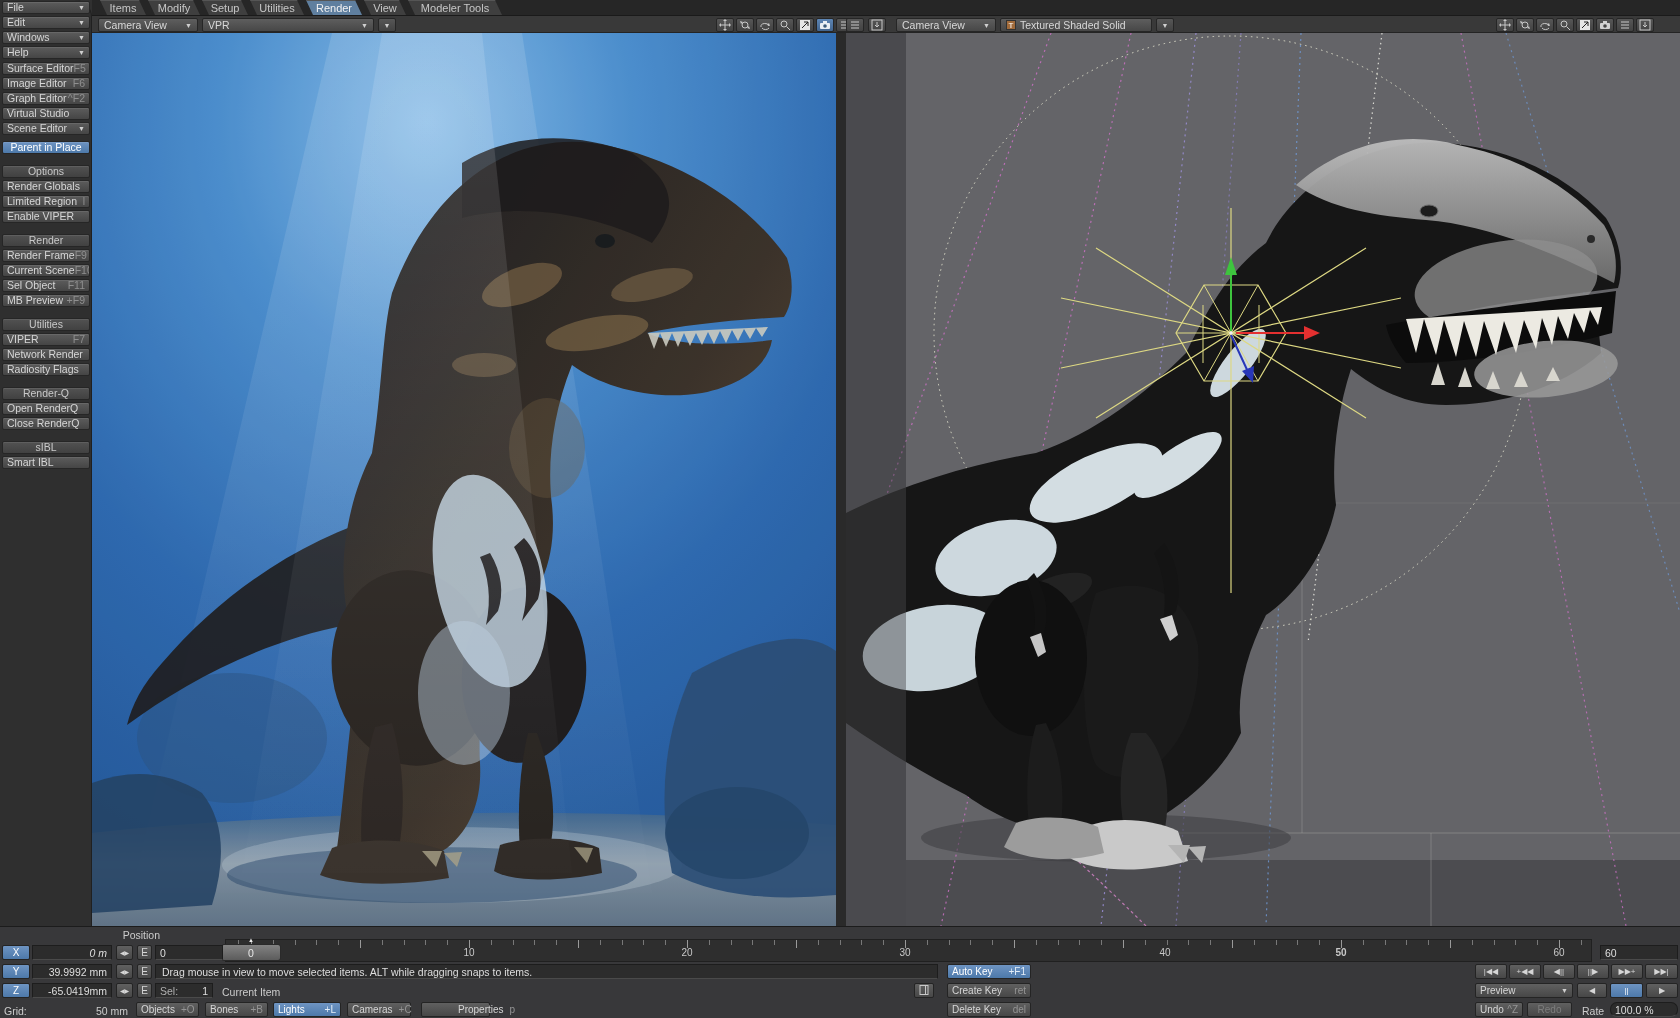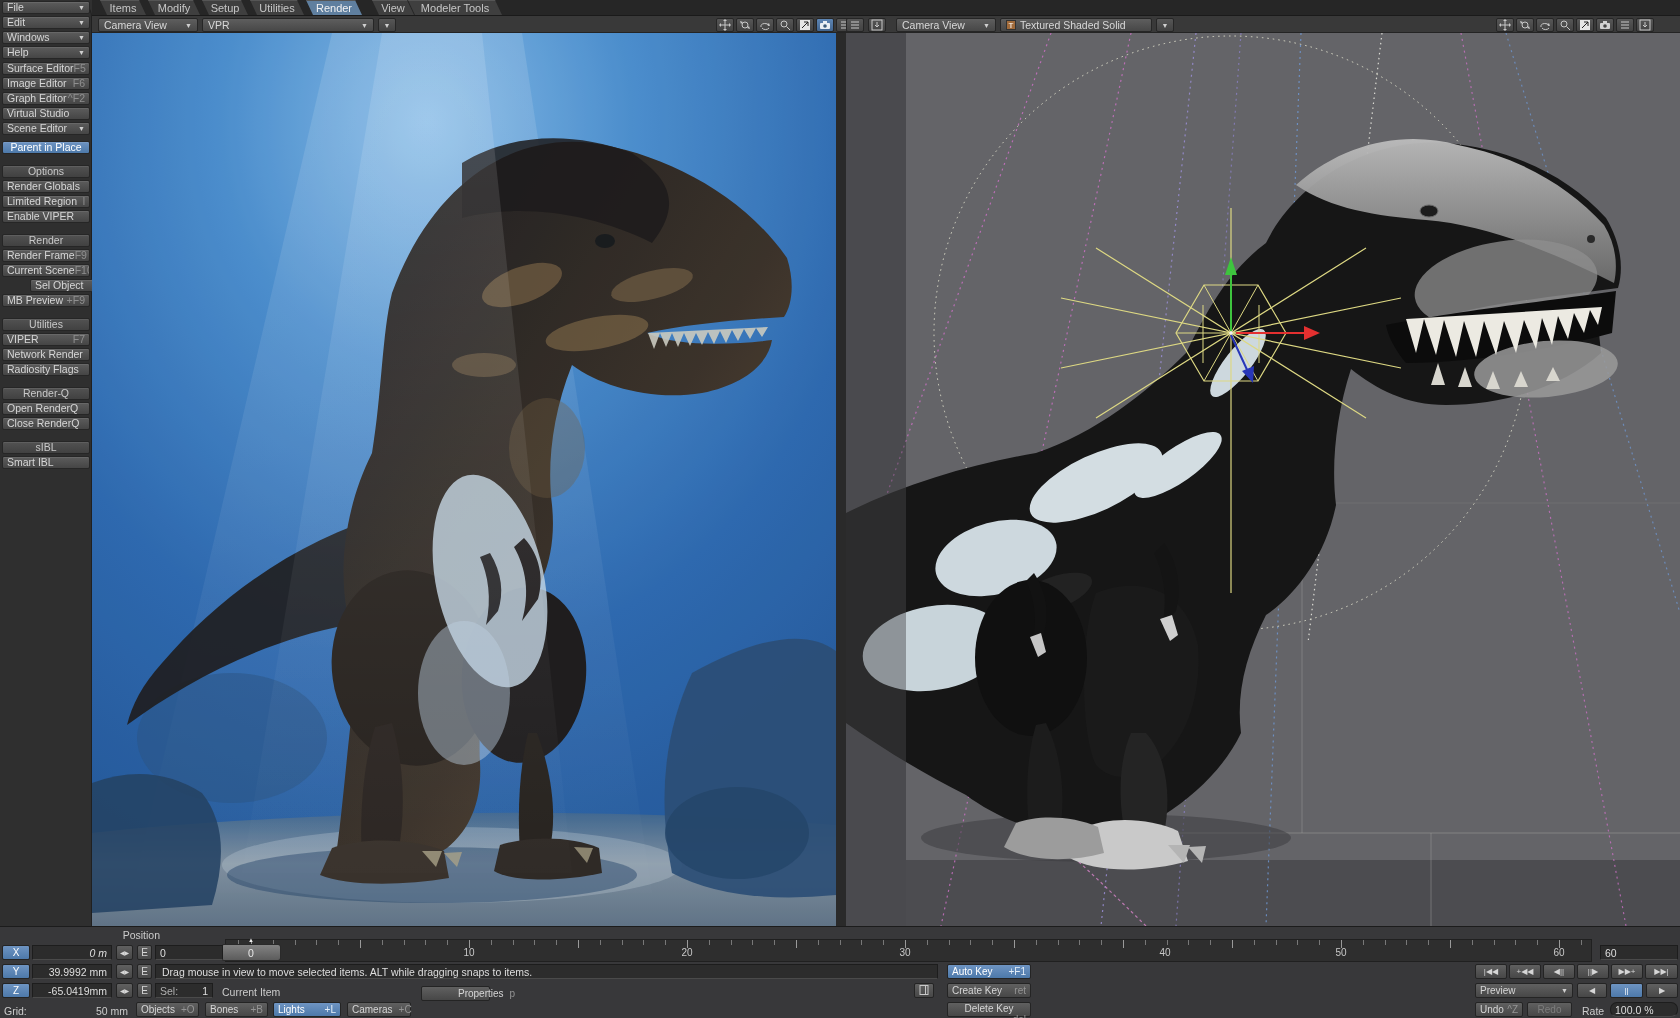"View" div.tab { left: 280px -> 272px }
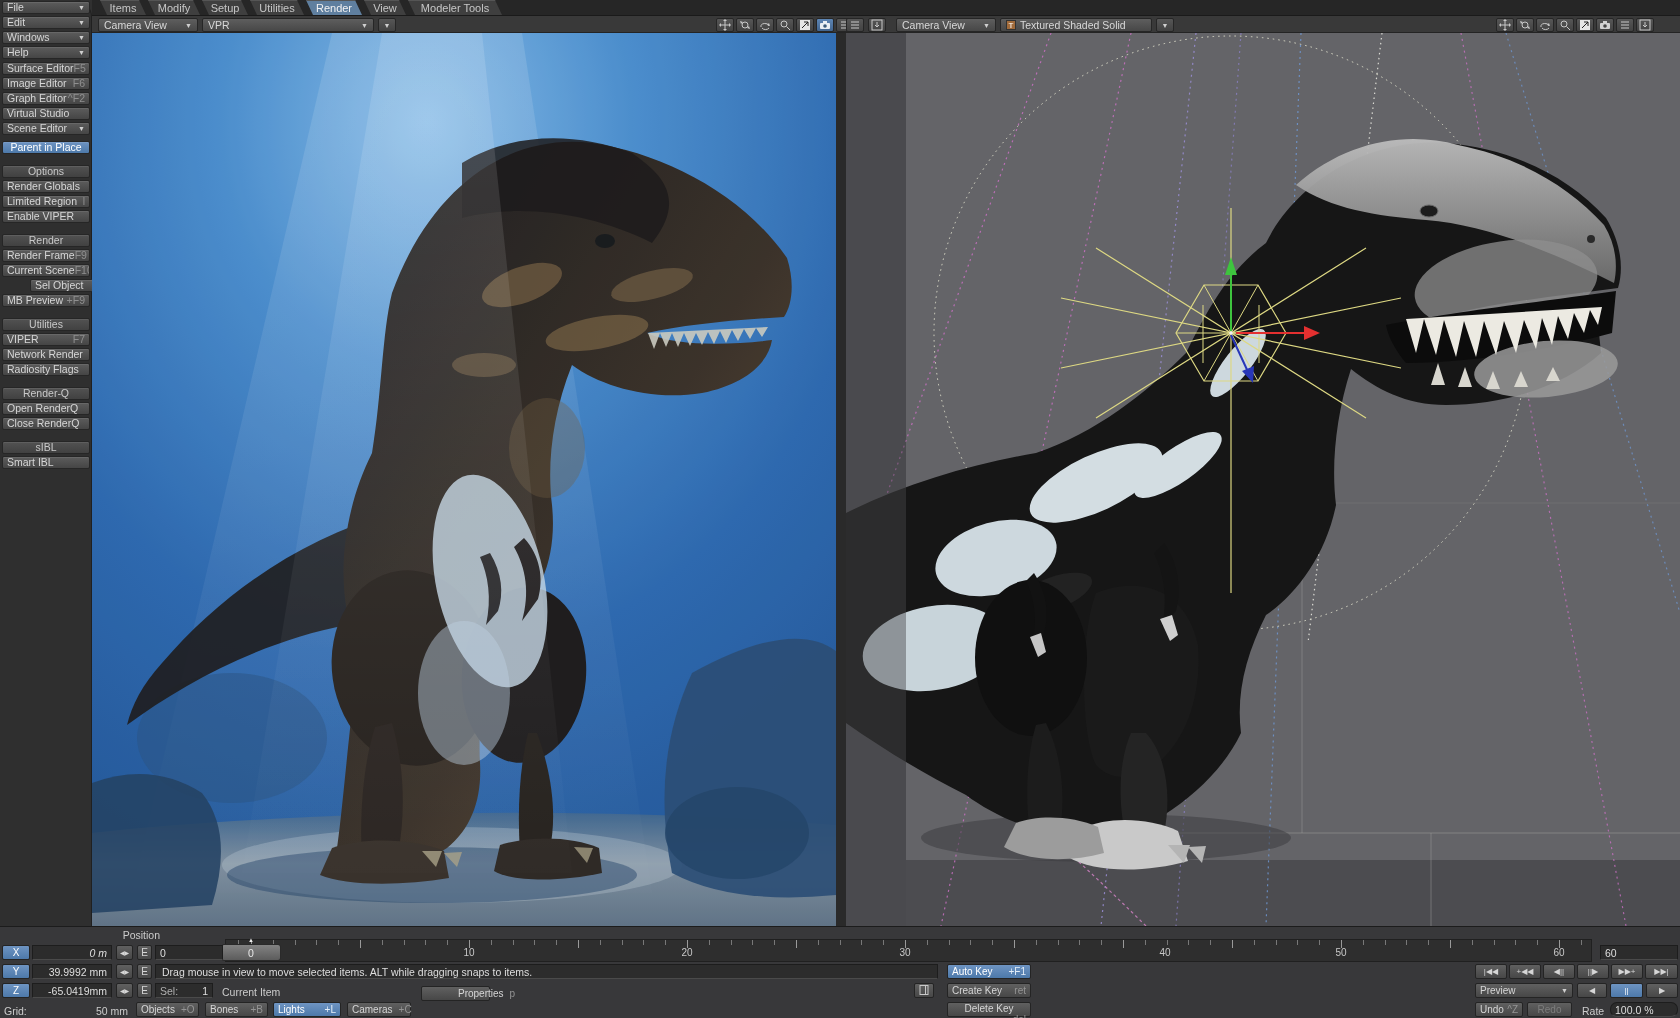"Sel Object" div.btn { margin-left: 28px -> none }
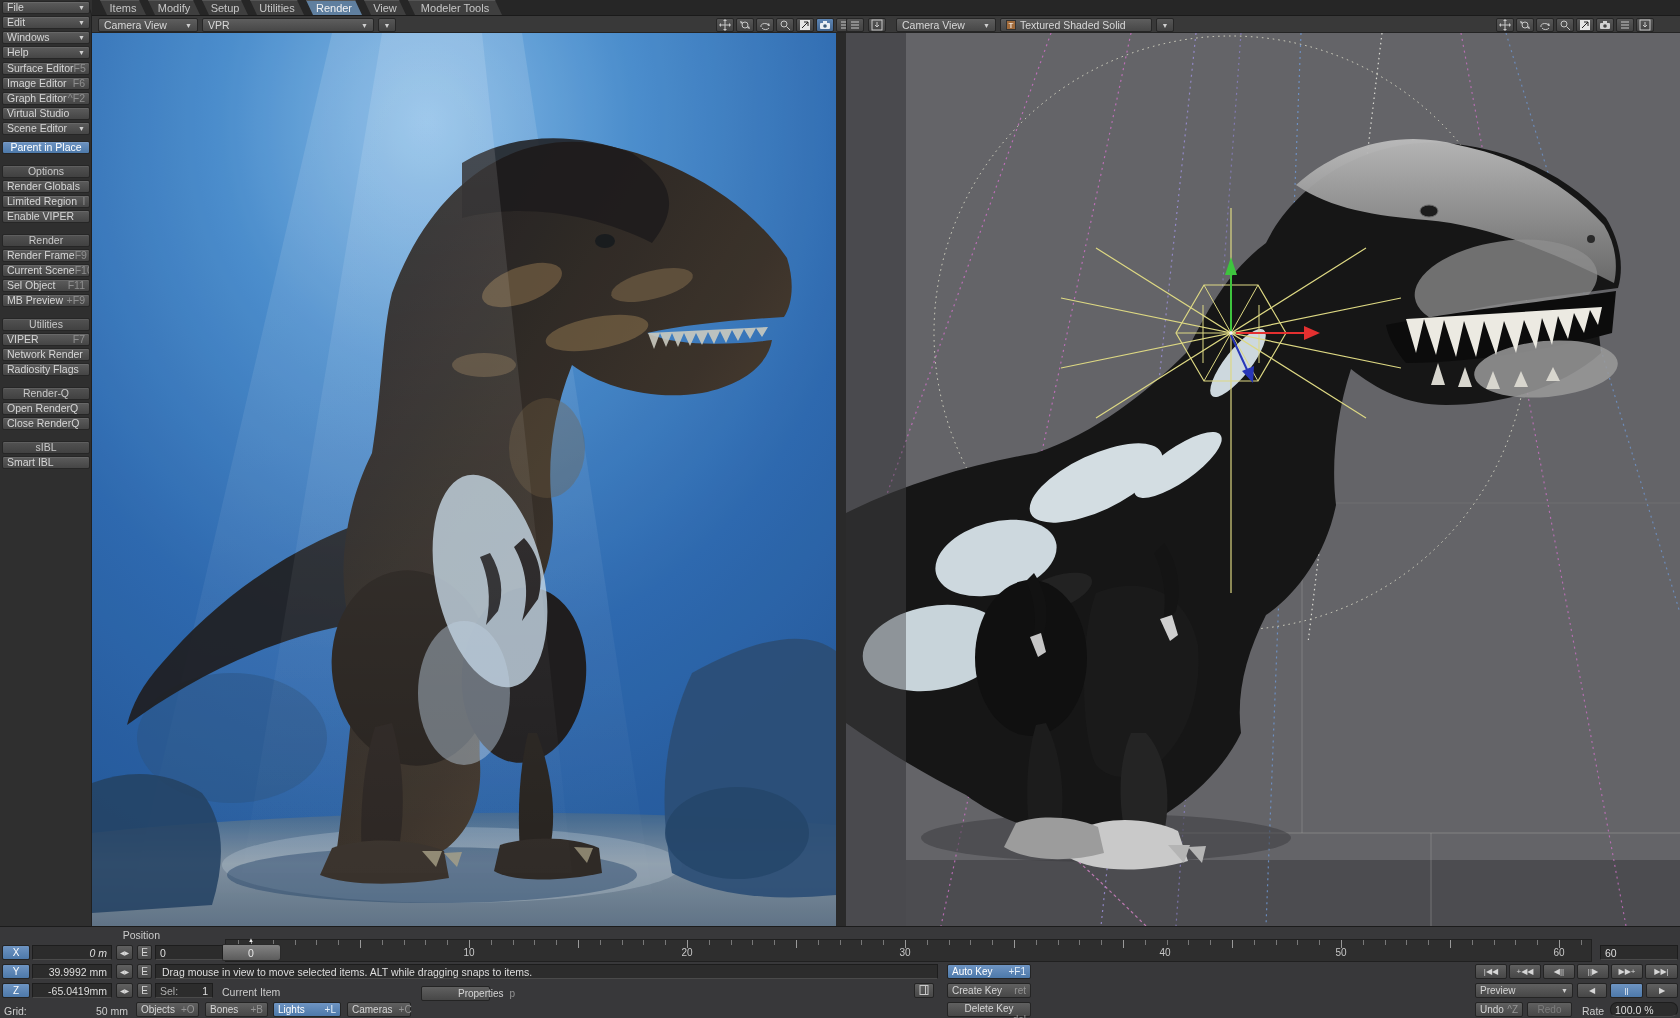"50" span.ruler-num { font-weight: none -> bold }
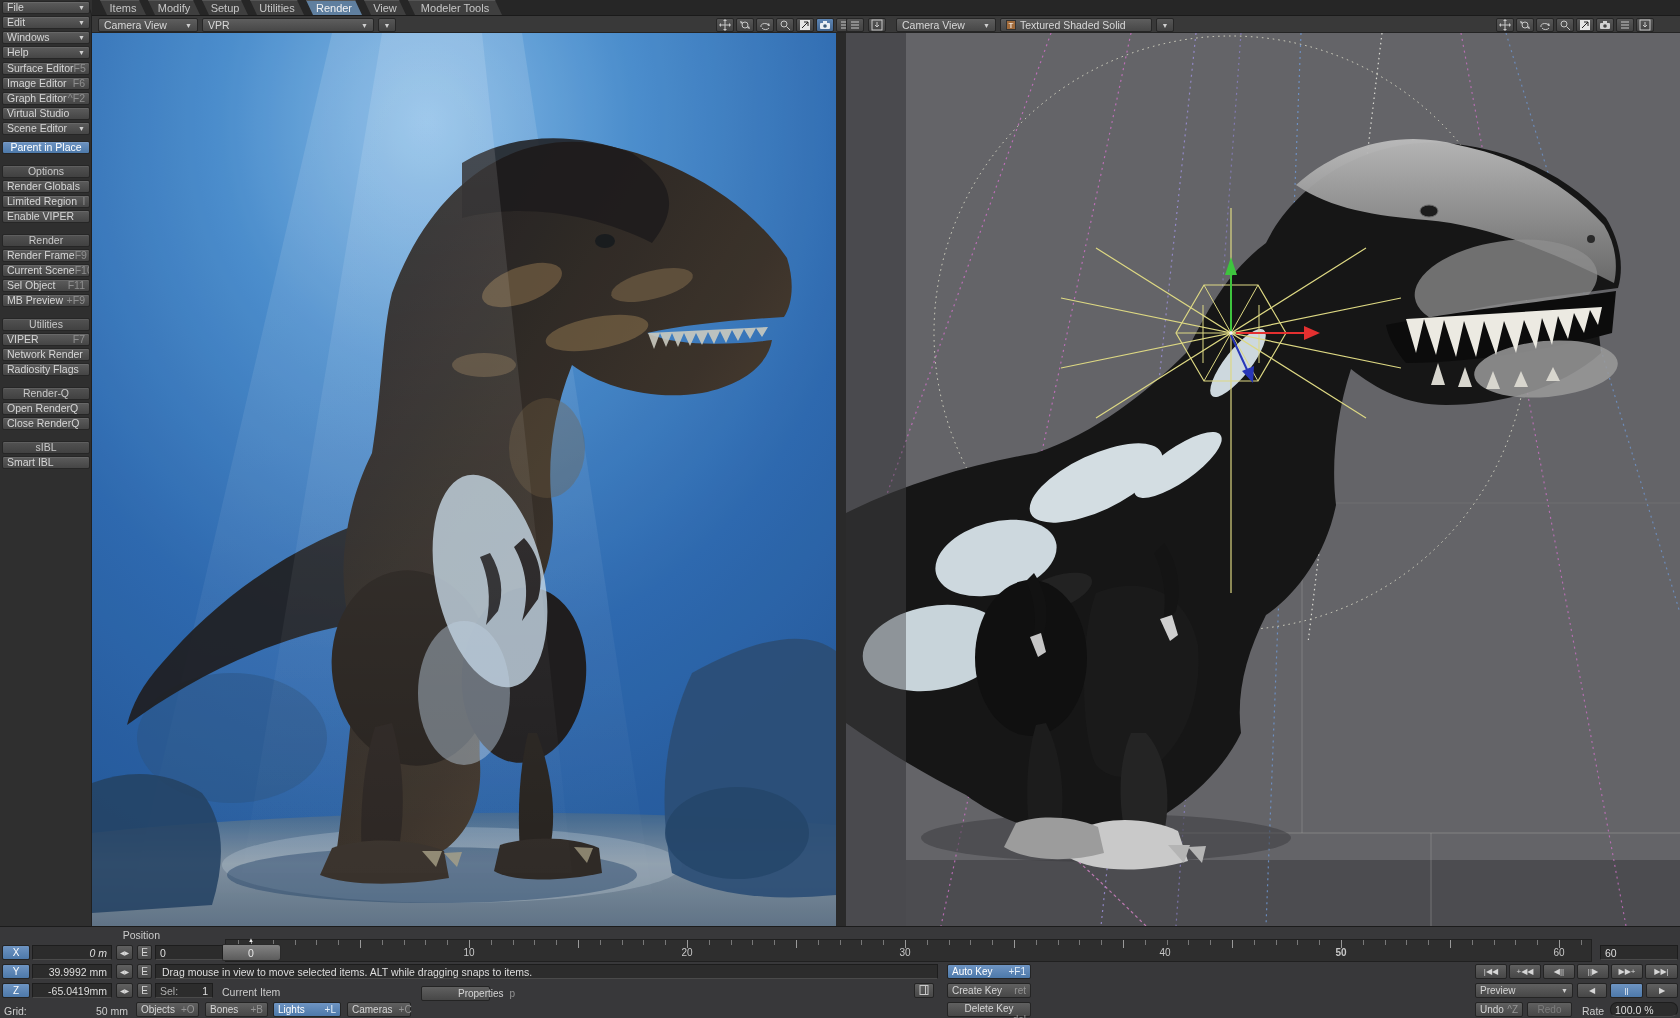"Properties" div.sbtn { top: 59px -> 75px }
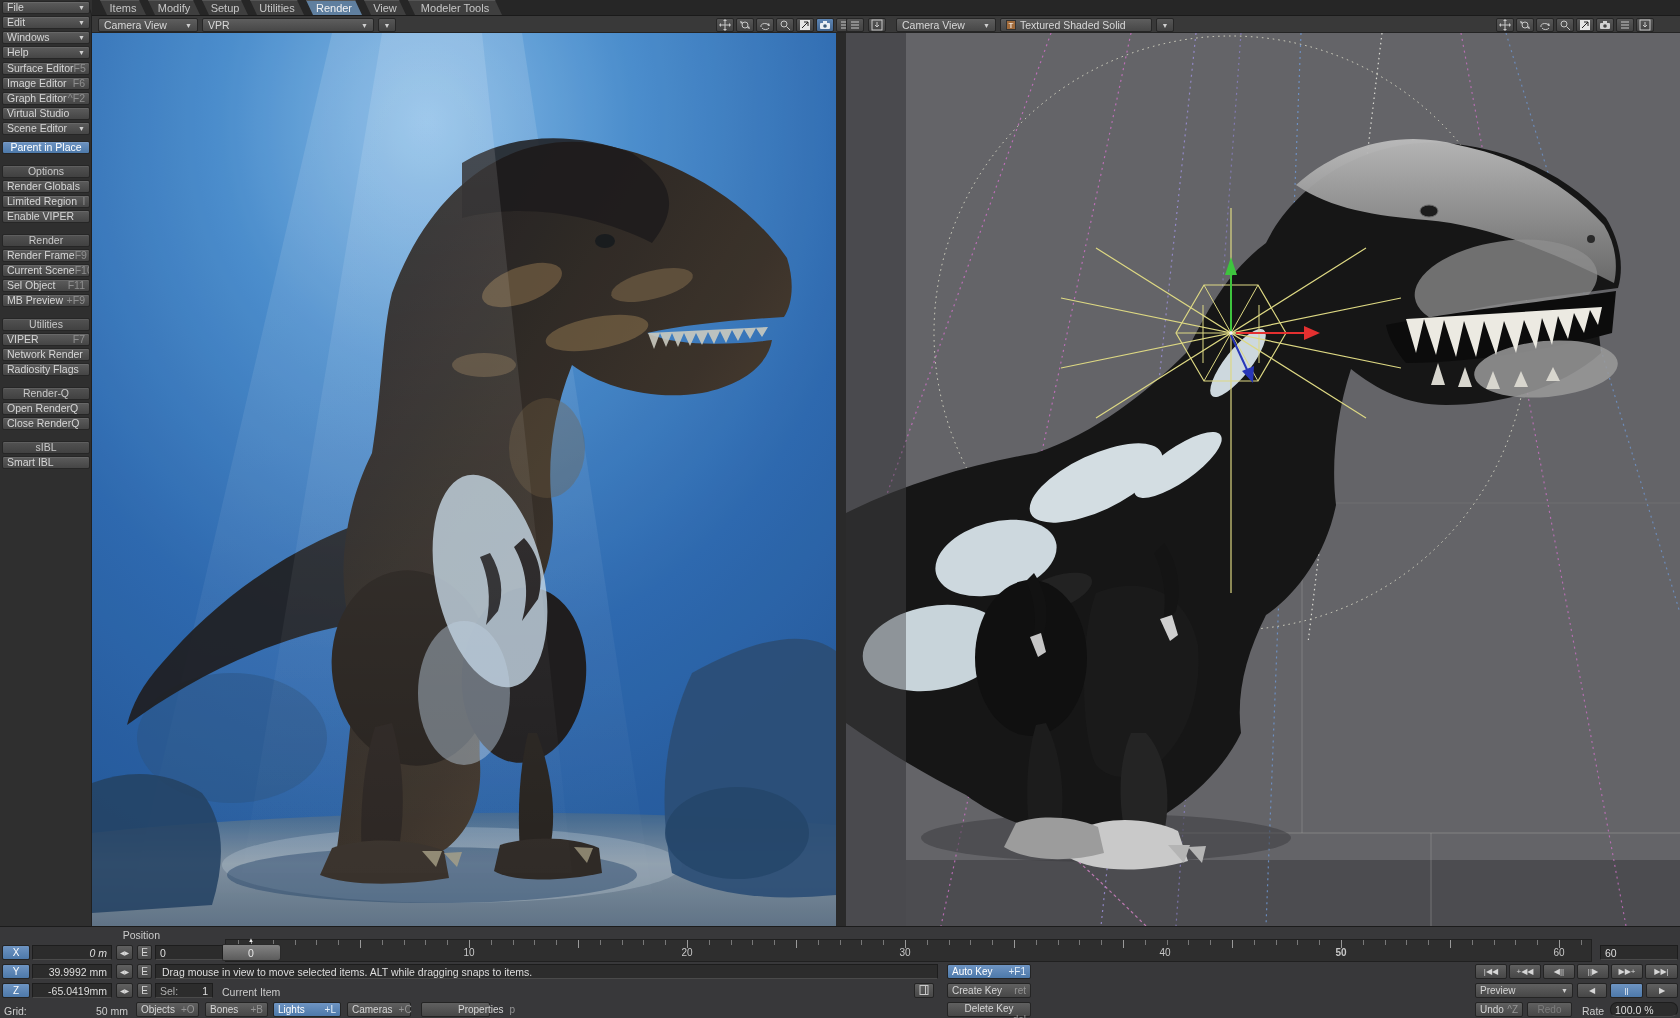"Delete Key" div.sbtn { flex-direction: column -> none }
